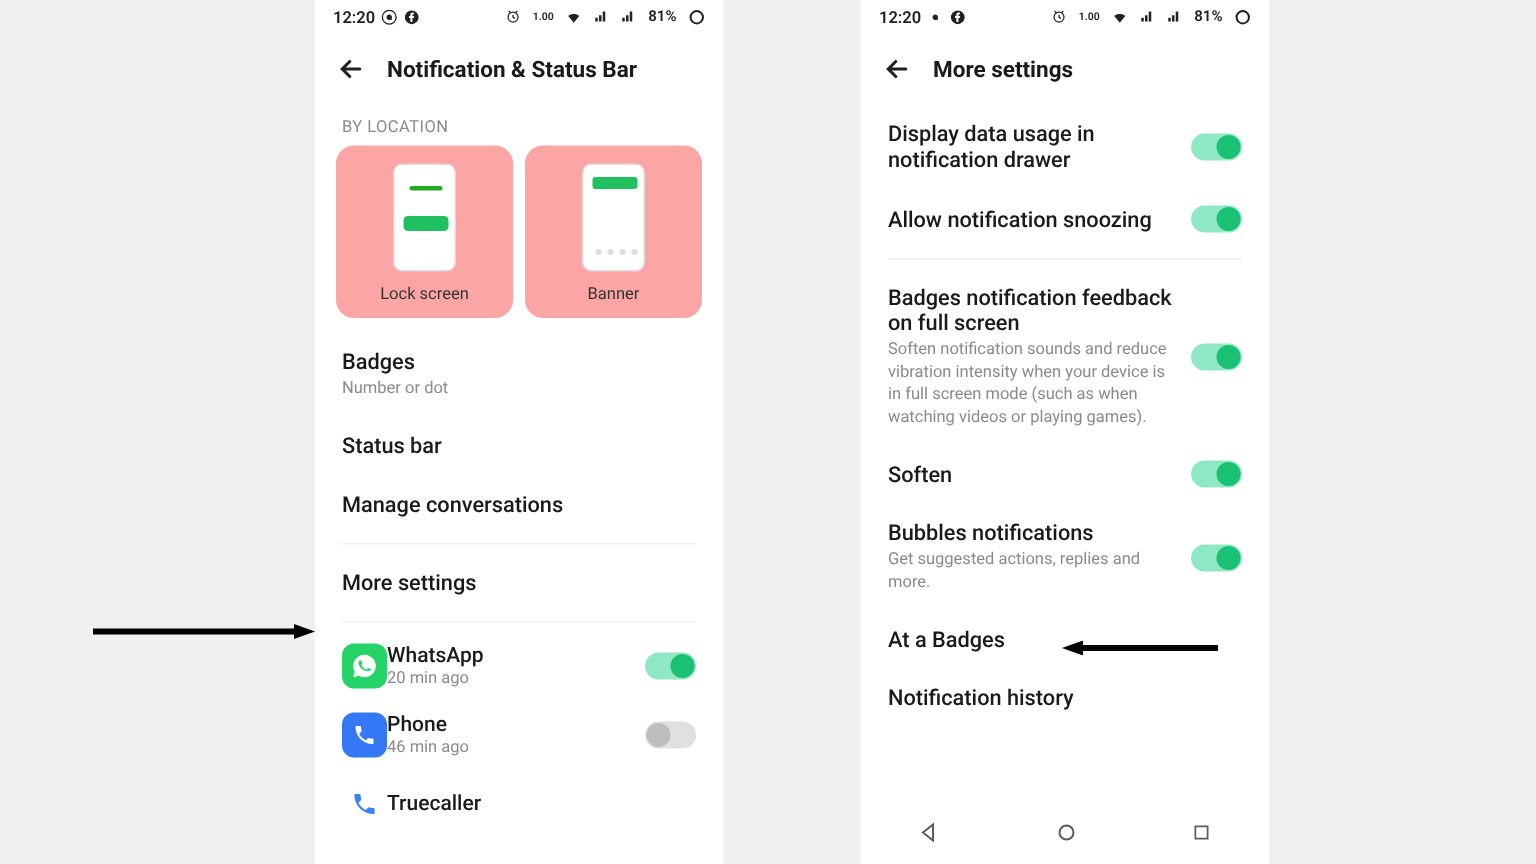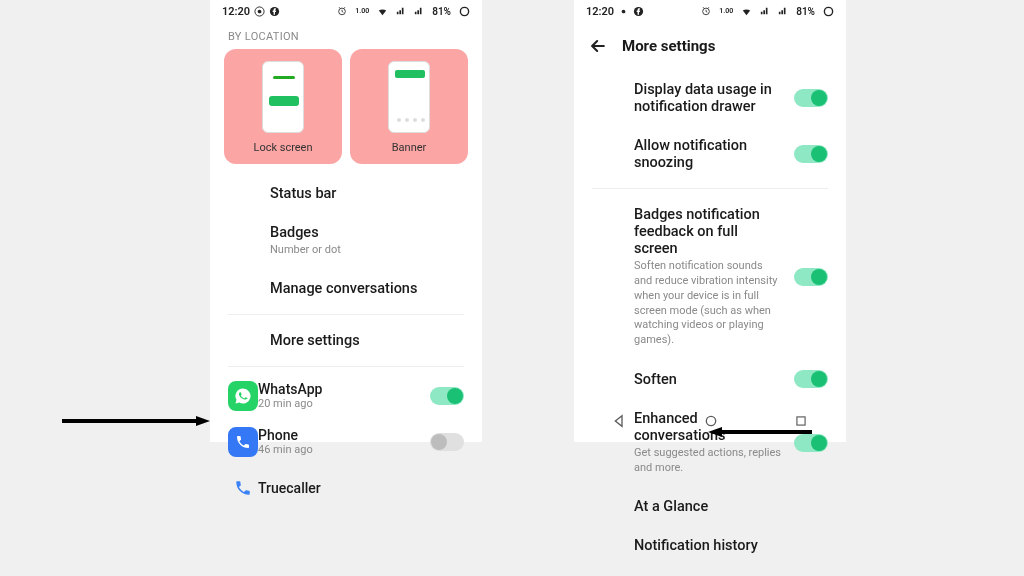"12:20" .phone { height: 442px -> 576px }
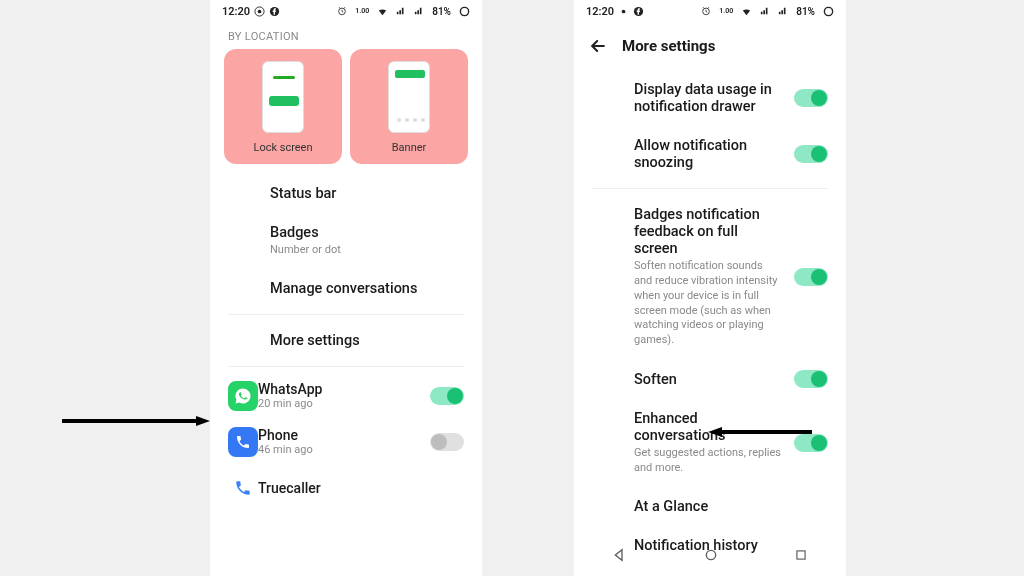"Notification & Status Bar" div.header { html: none -> <div> <svg> <path></path> </svg> <div>Notification &amp; Status Bar</div> </div> }
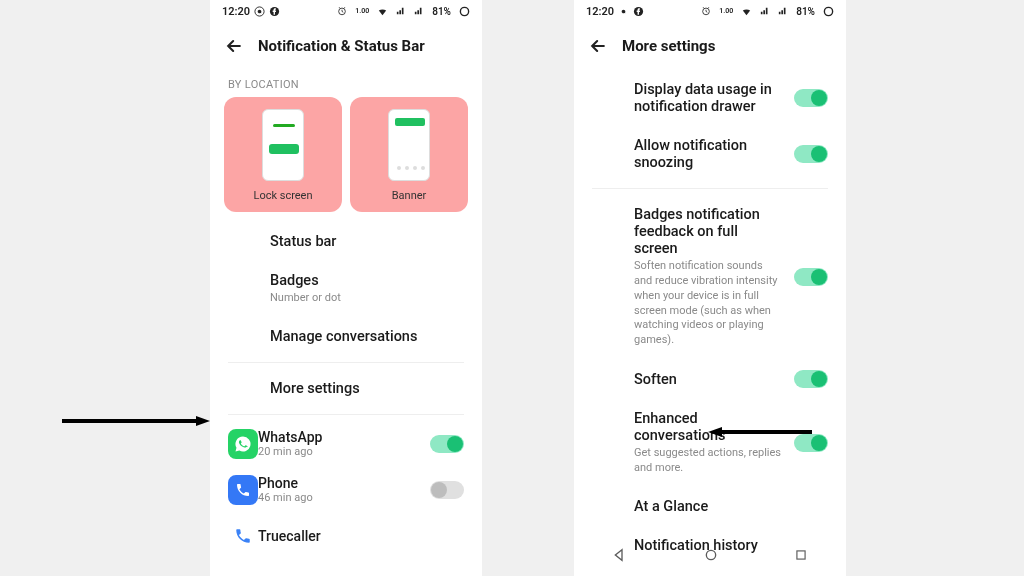"Display data usage in notification" .row { margin-left: 42px -> none }
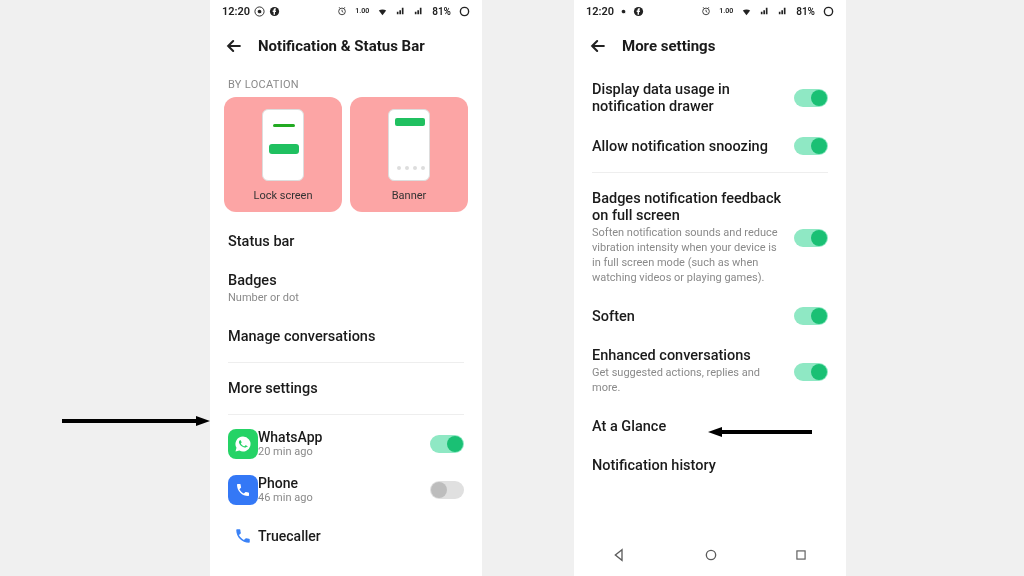"Status bar" div.row { order: before "Badges" -> after "Badges" }
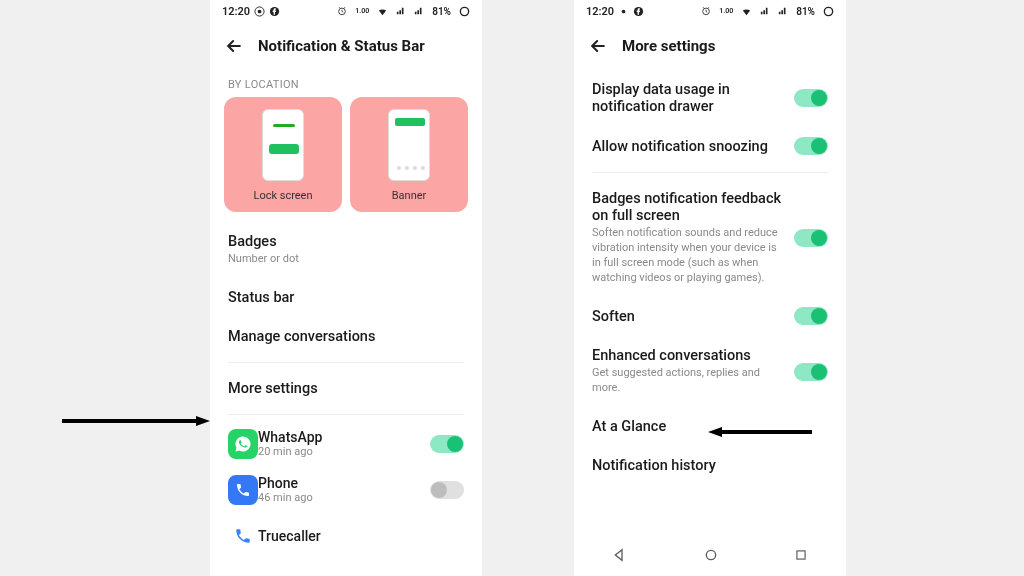"Enhanced conversations" div.title { text: Enhanced conversations -> Bubbles notifications }
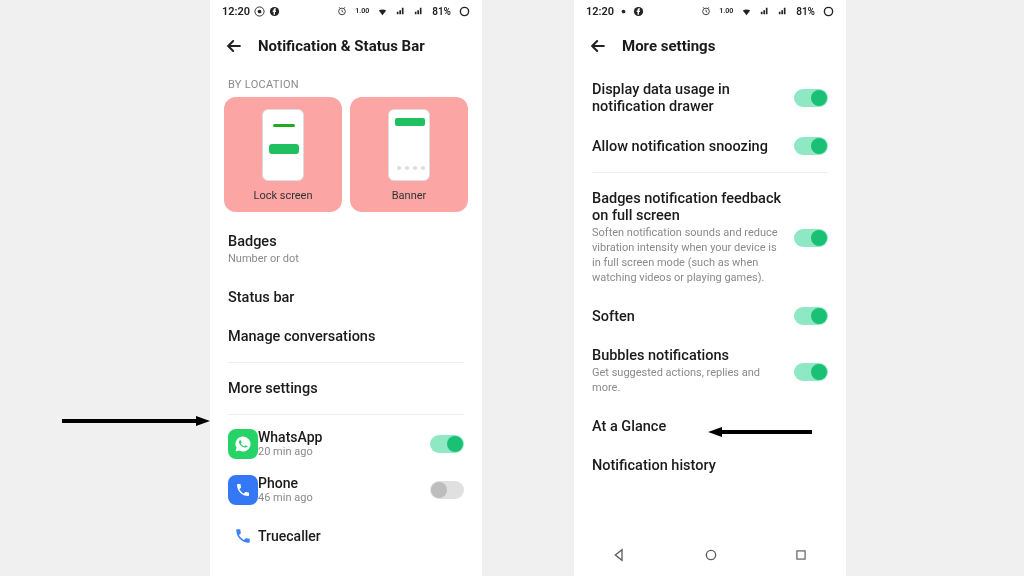"At a Glance" div.title { text: Glance -> Badges }
